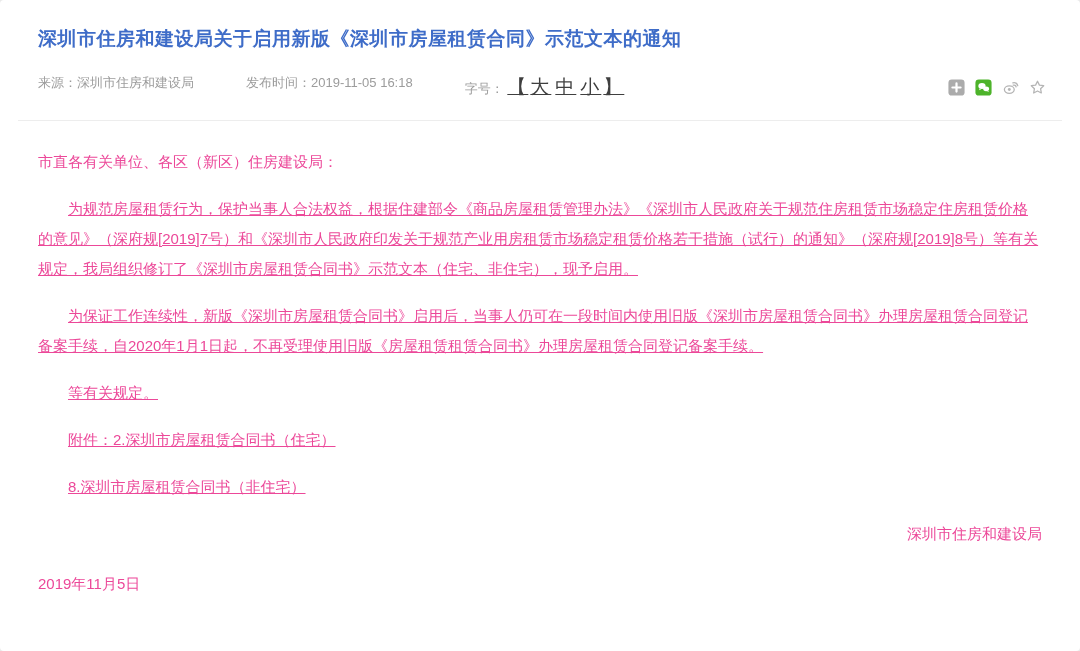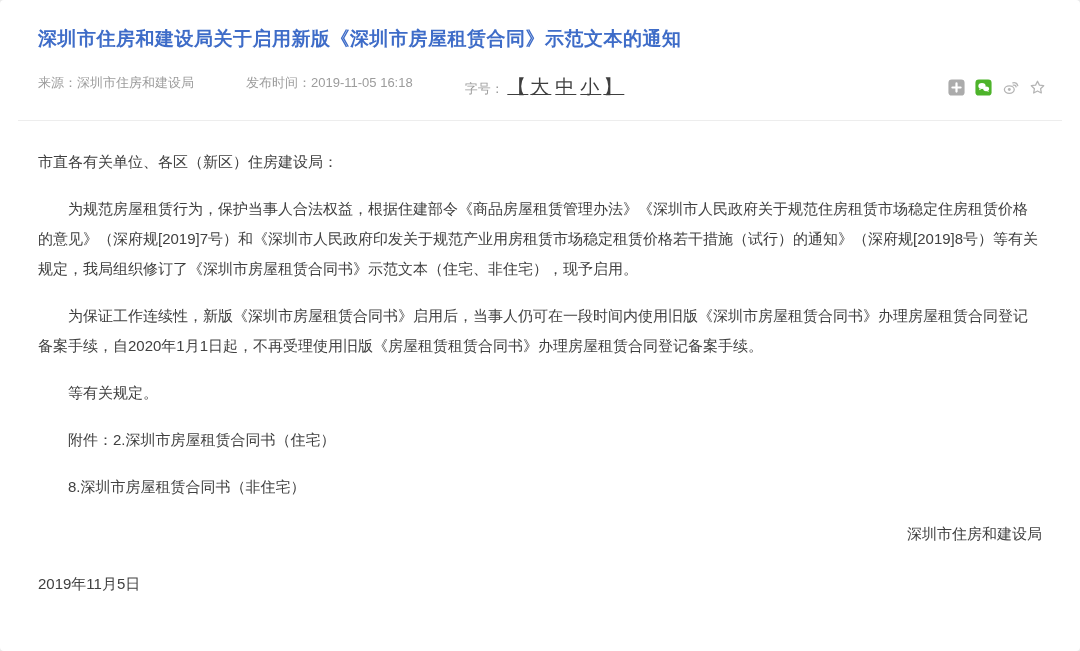"市直各有关单位、各区（新区）住房建设局：" .article { color: #404040 -> #ec4899 }
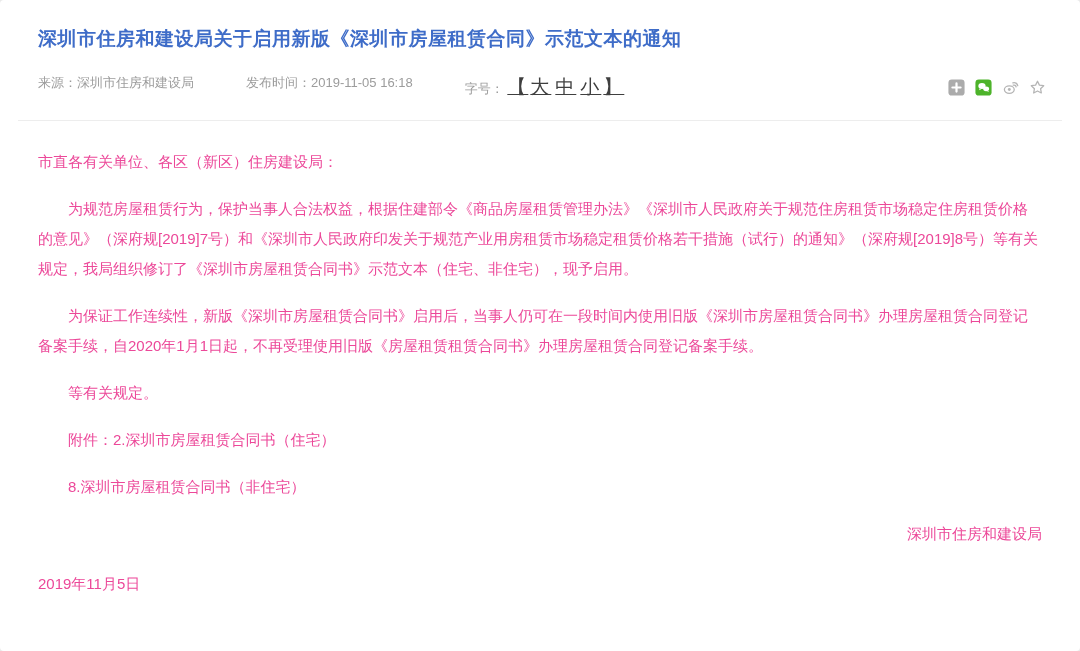"为规范房屋租赁行为，保护当事人合法权益，根据住建部令《商品房屋租赁管理办法》《深" .para { text-decoration: none -> underline }
